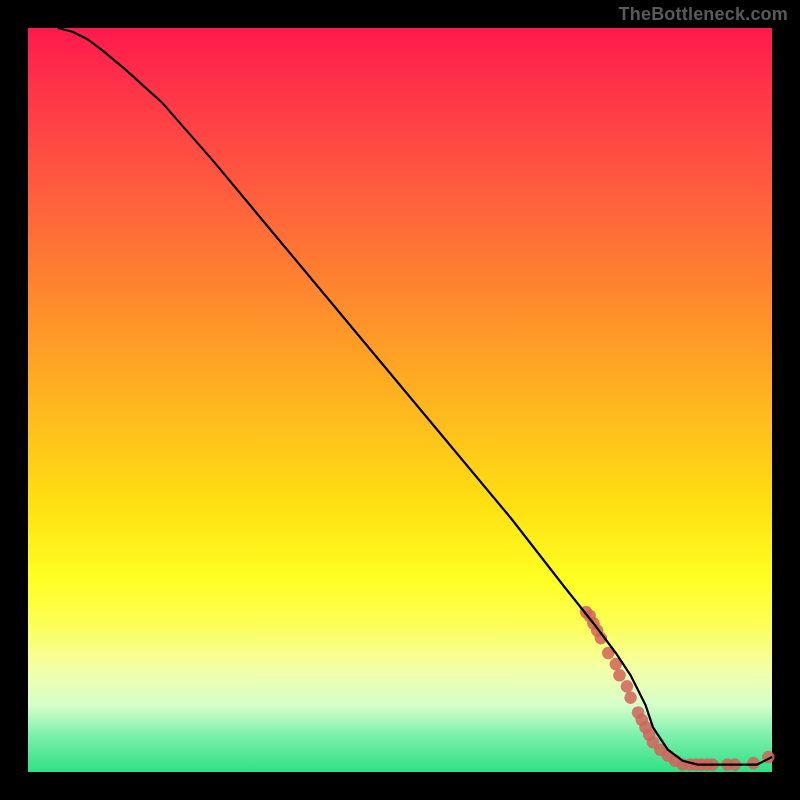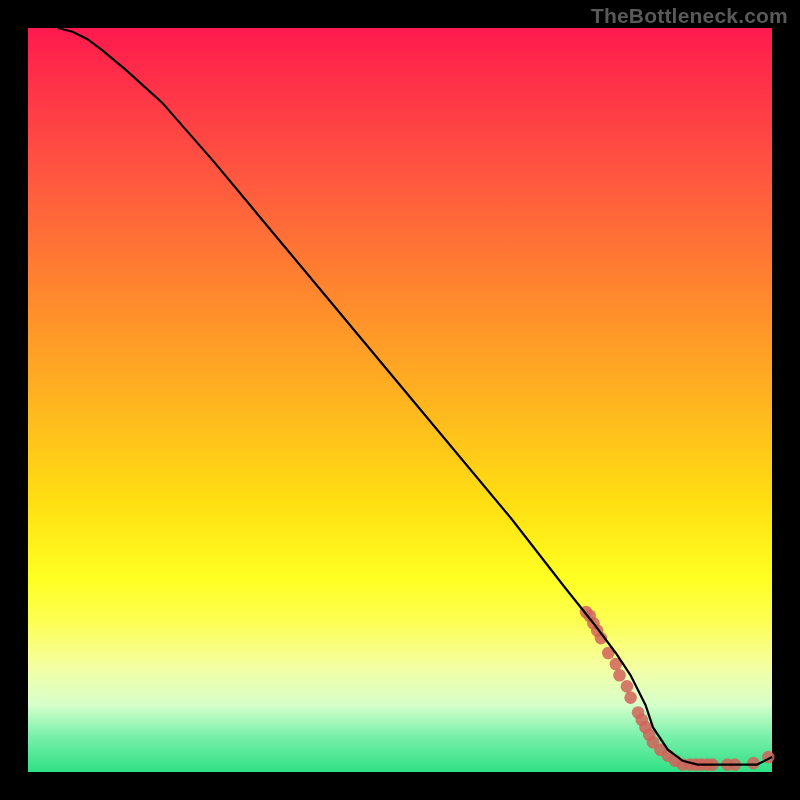"TheBottleneck.com" .watermark { font-size: 21px -> 18px }
